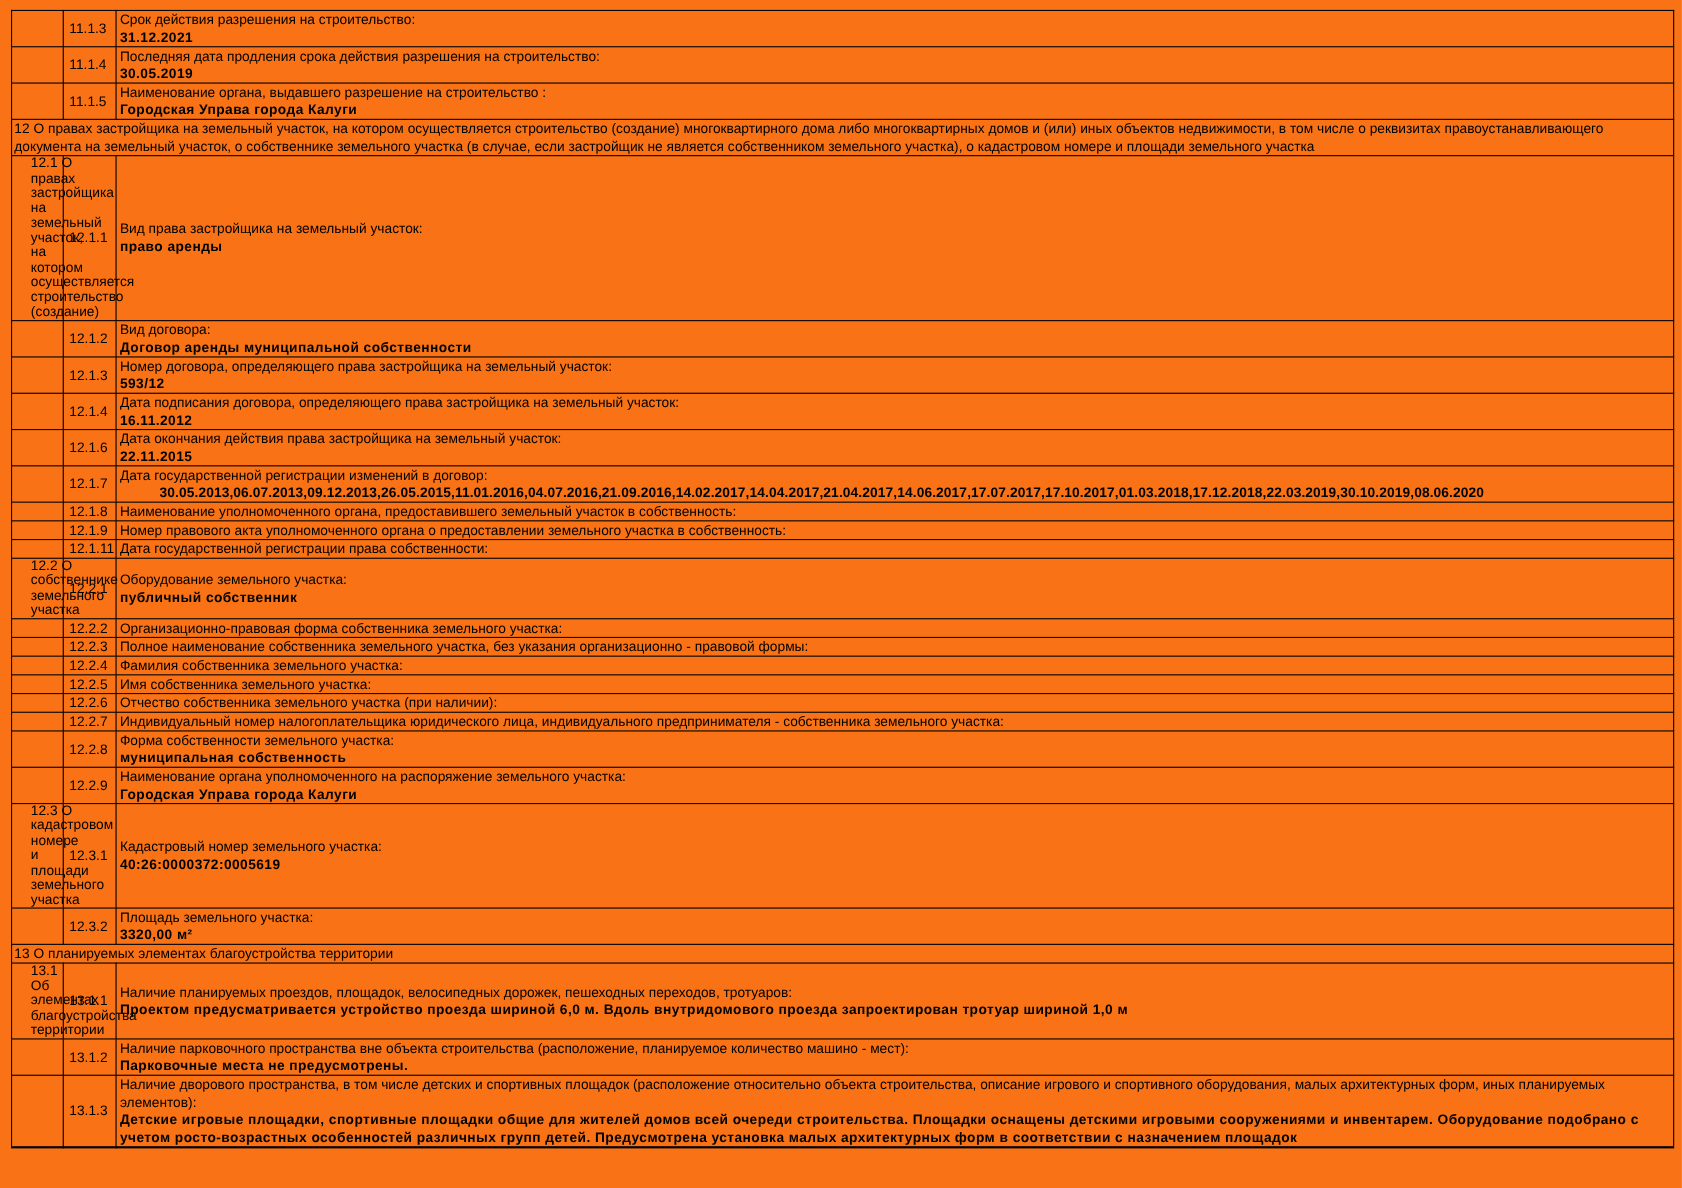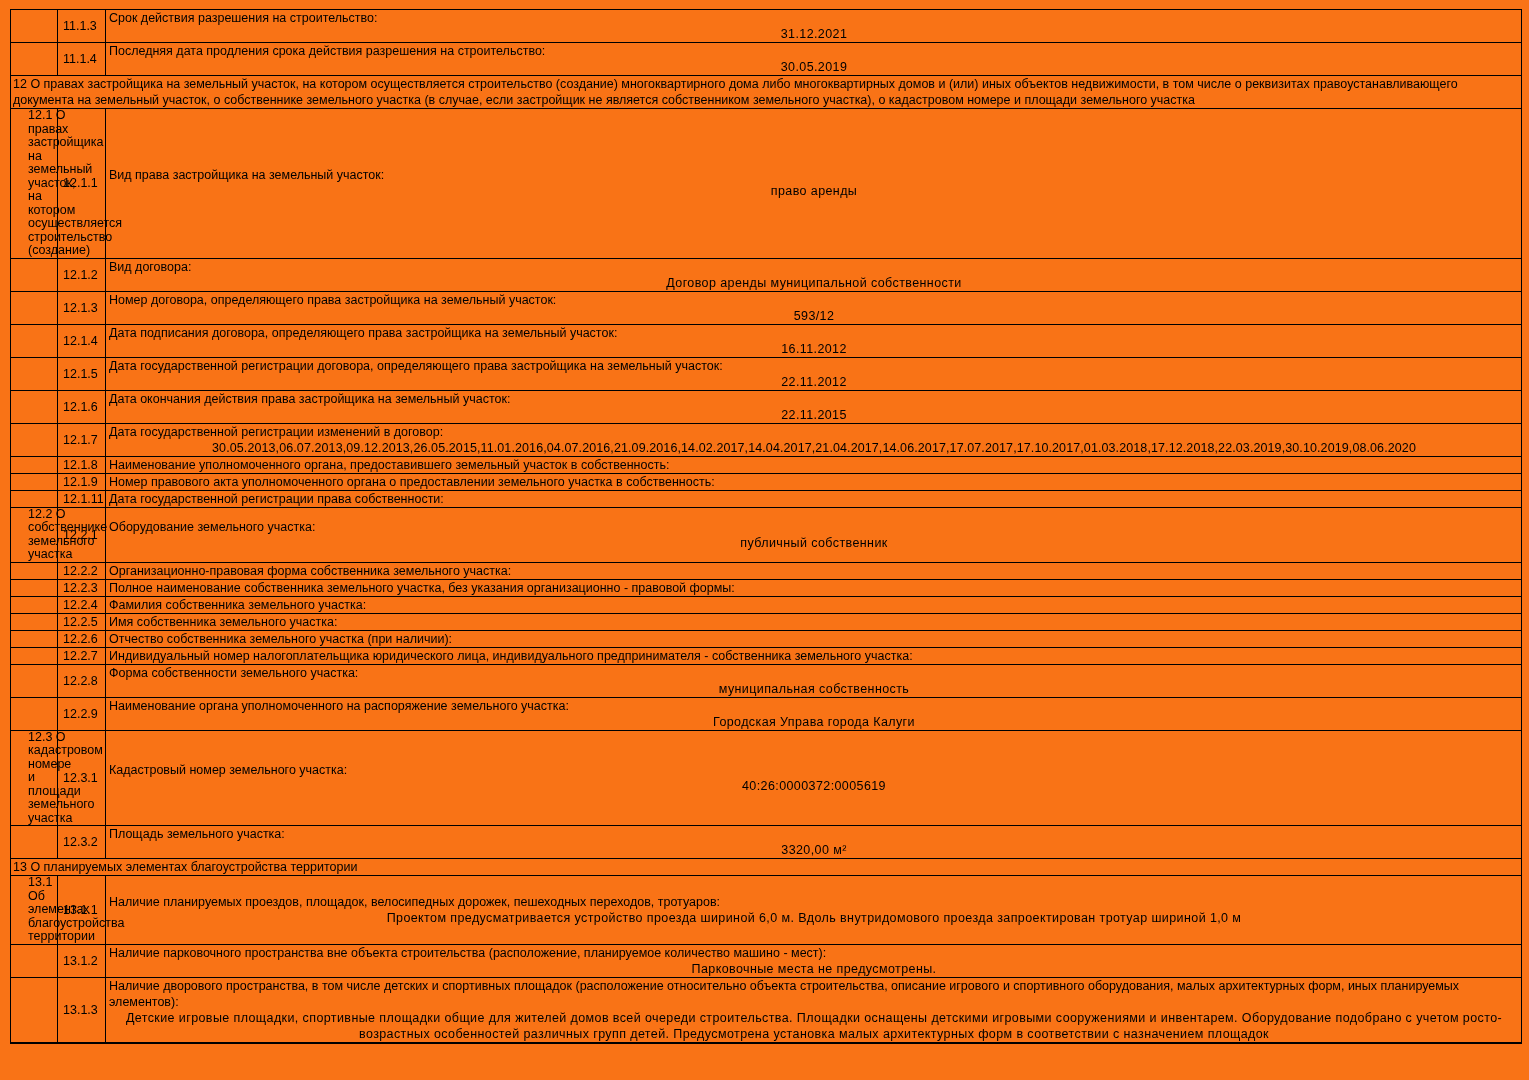"31.12.2021" .val { font-weight: normal -> bold; text-align: center -> none }
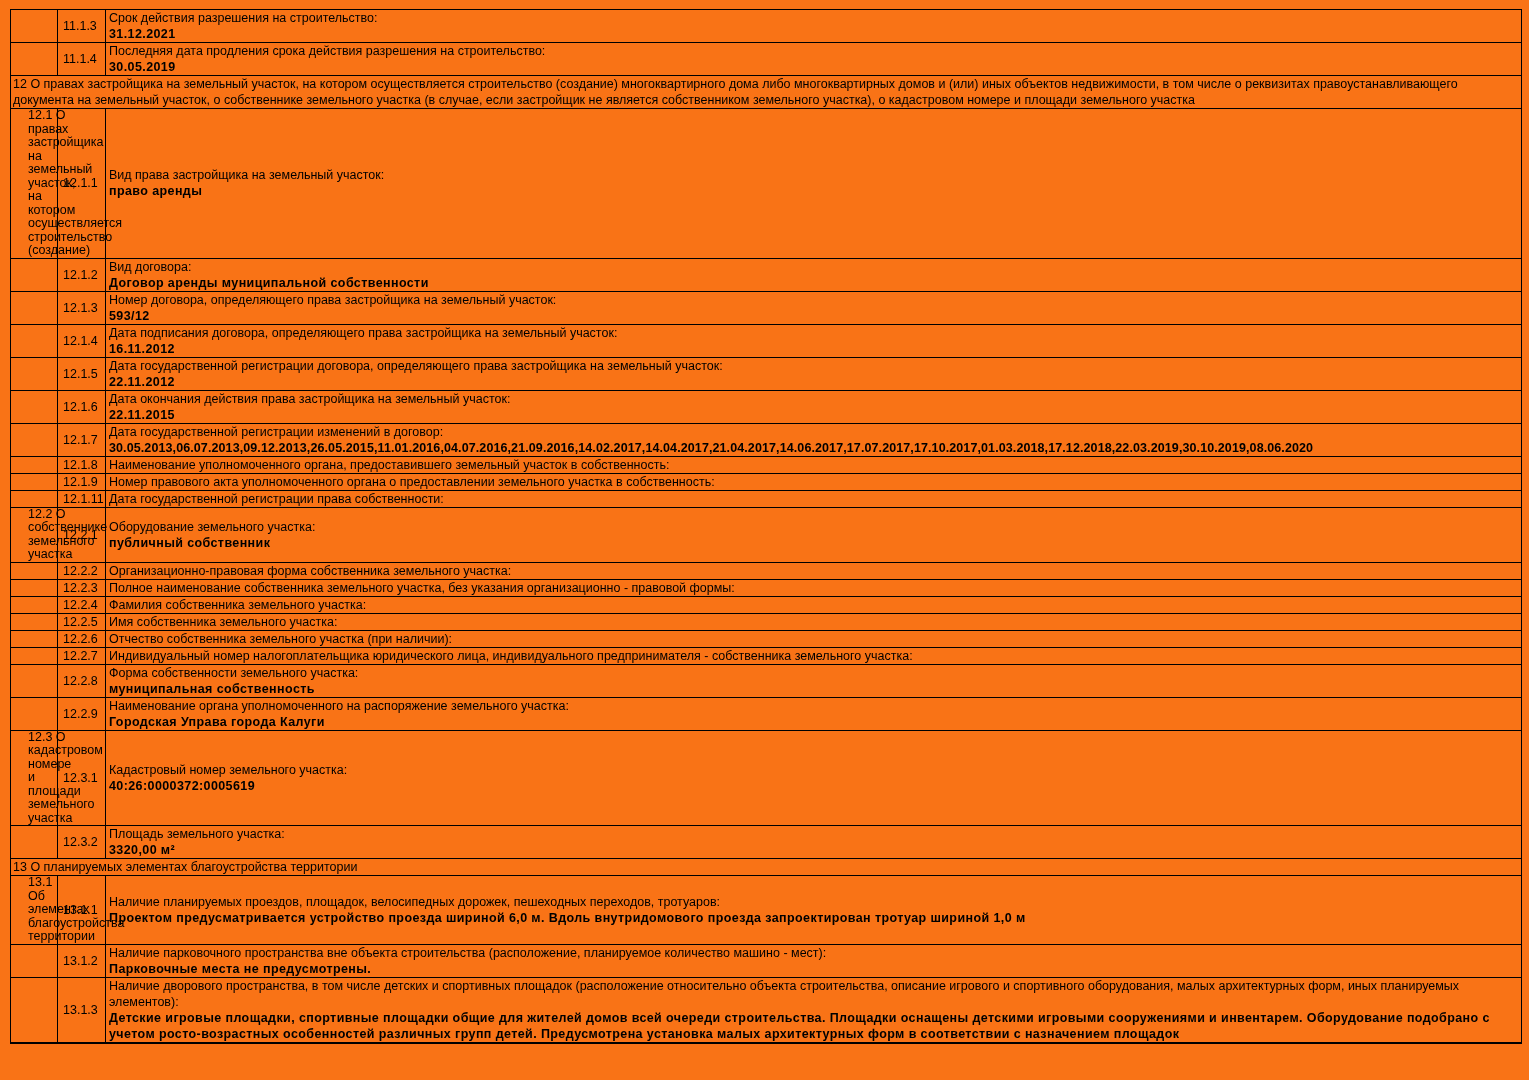"11.1.5" tr { html: none -> <tr> <td></td> <td>11.1.5</td> <td> <div>Наименование органа, выдавшего разрешение на строительство :</div> <div>Городская Управа города Калуги</div> </td> </tr> }
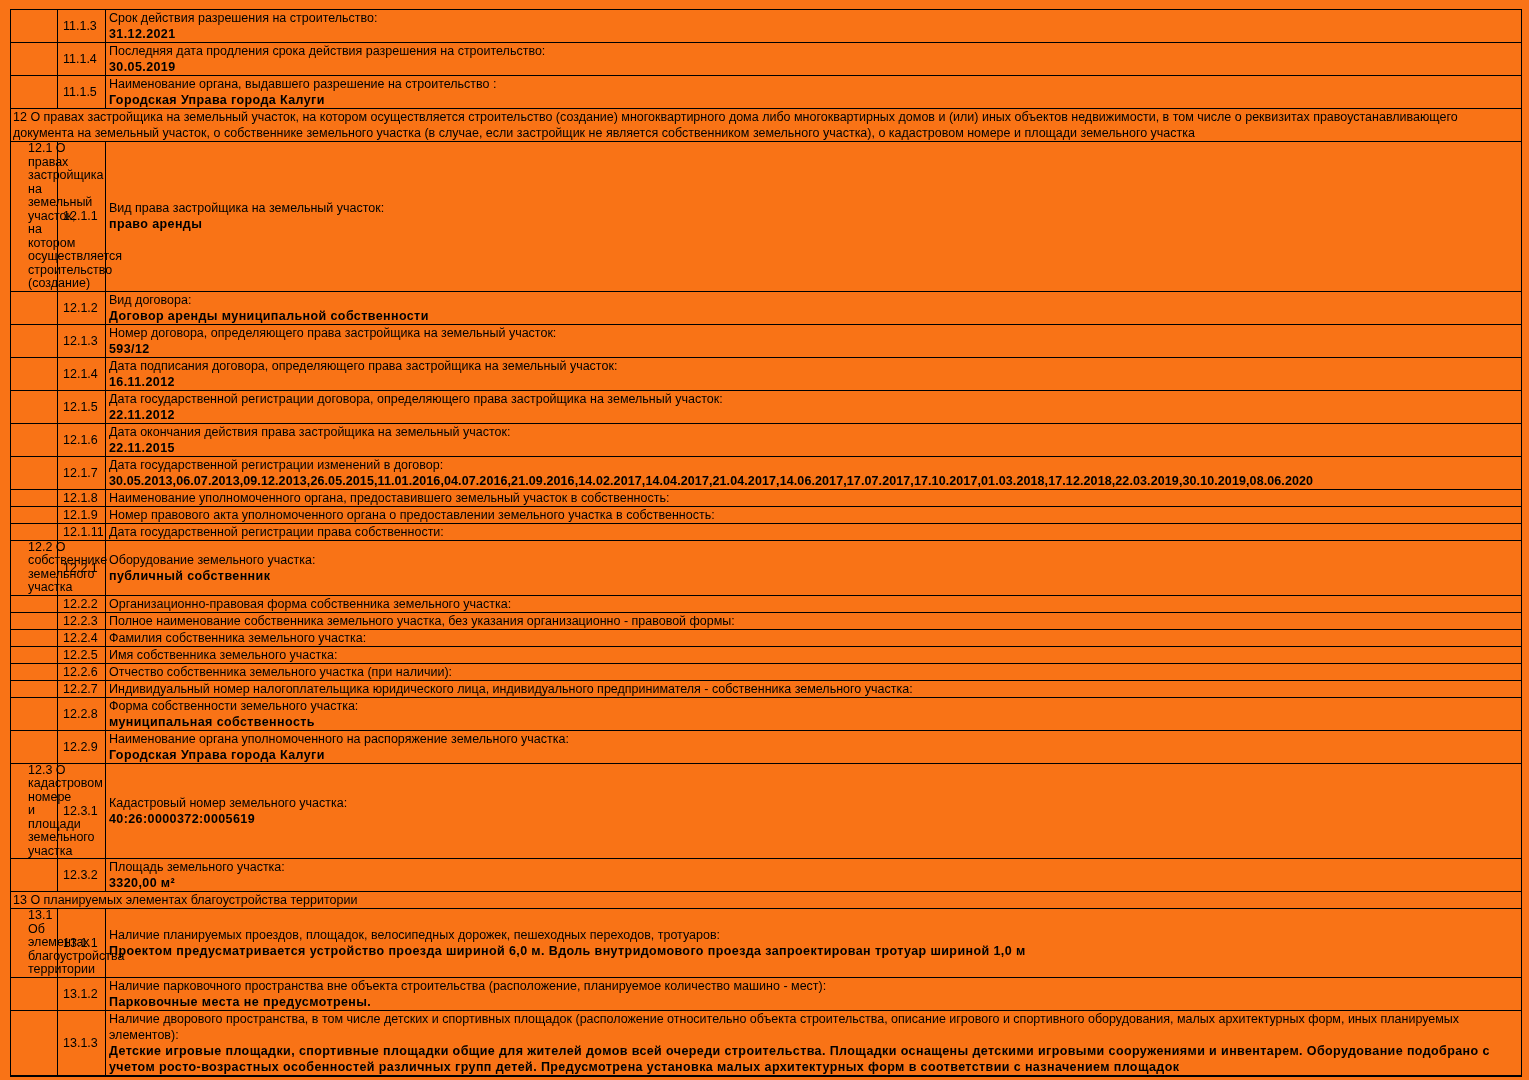"12.1.5" tr { html: <tr> <td></td> <td>12.1.5</td> <td> <div>Дата государственной регистрации договора, определяющего права застройщика на земельный участок:</div> <div>22.11.2012</div> </td> </tr> -> none }
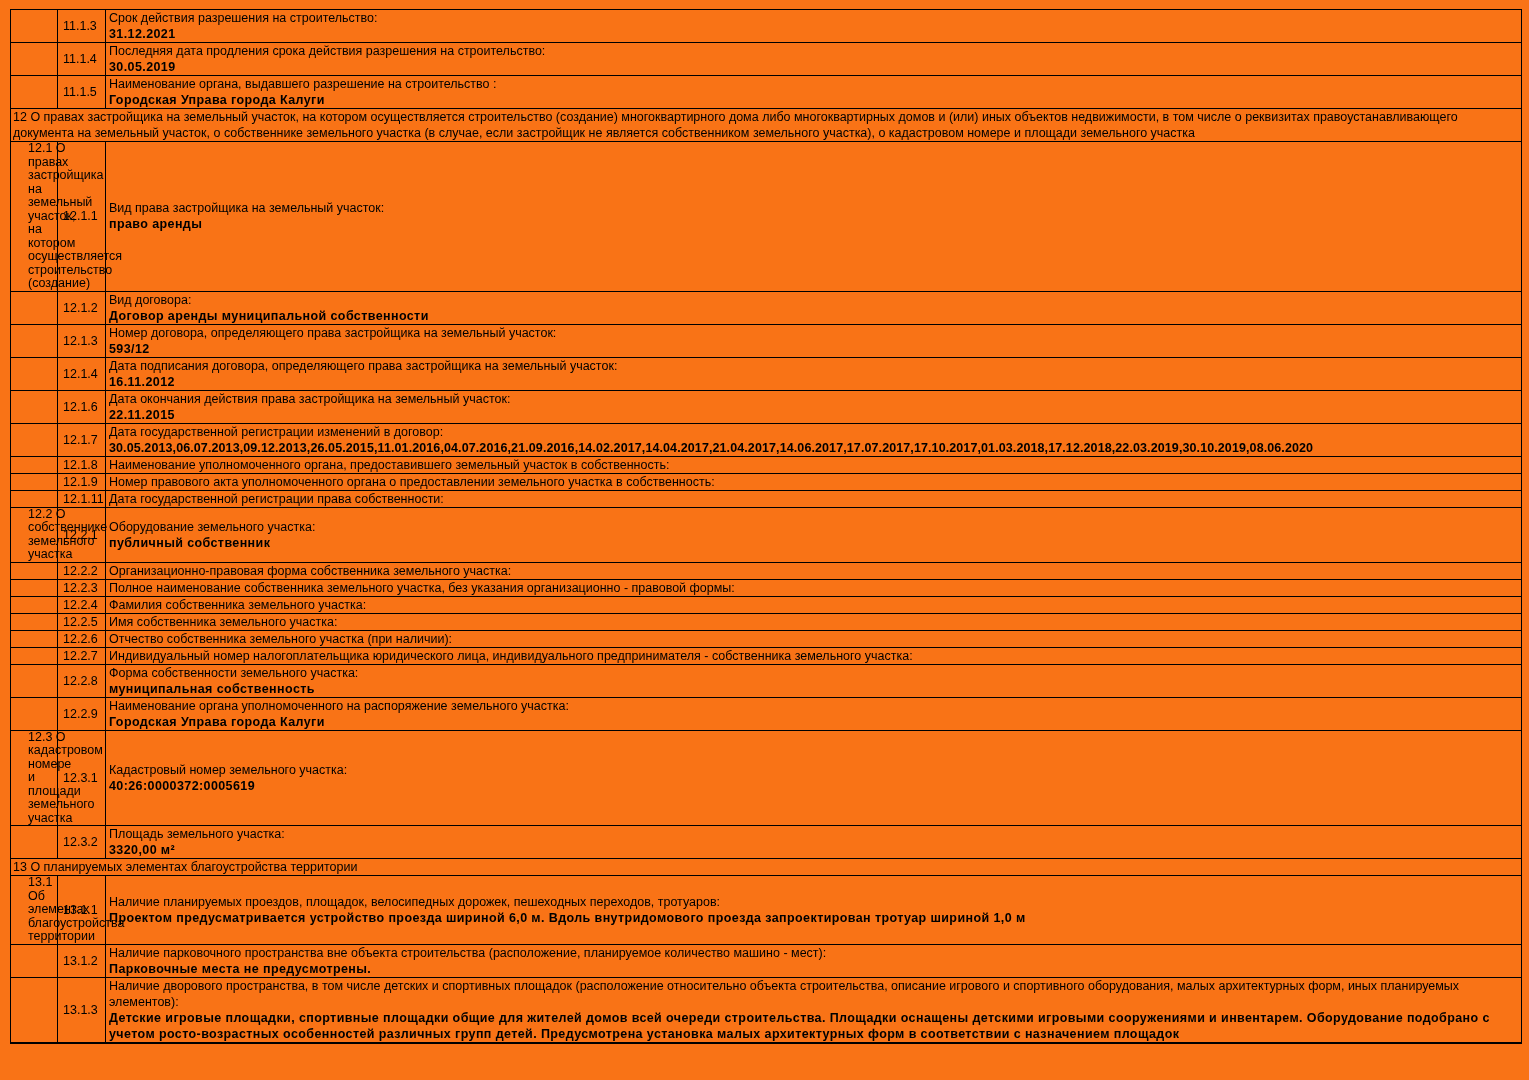"30.05.2013,06.07.2013,09.12.2013,26.05.2" .val.nowrap { margin-left: none -> 36px }
